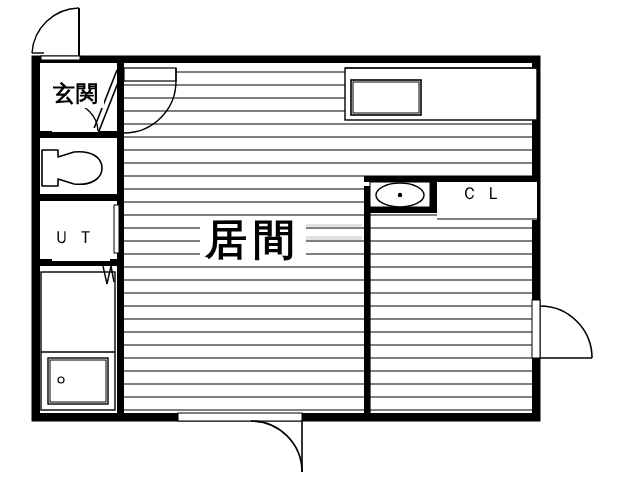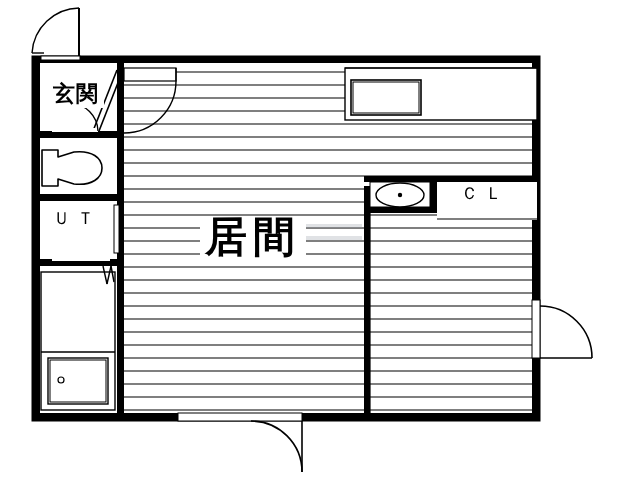"ＵＴ" div.room-label { top: 207px -> 226px }
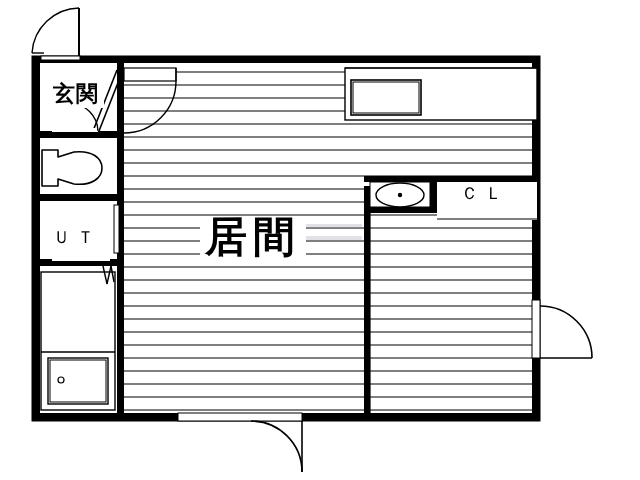"居間" div.room-label { font-family: Liberation Mono, monospace -> none }
